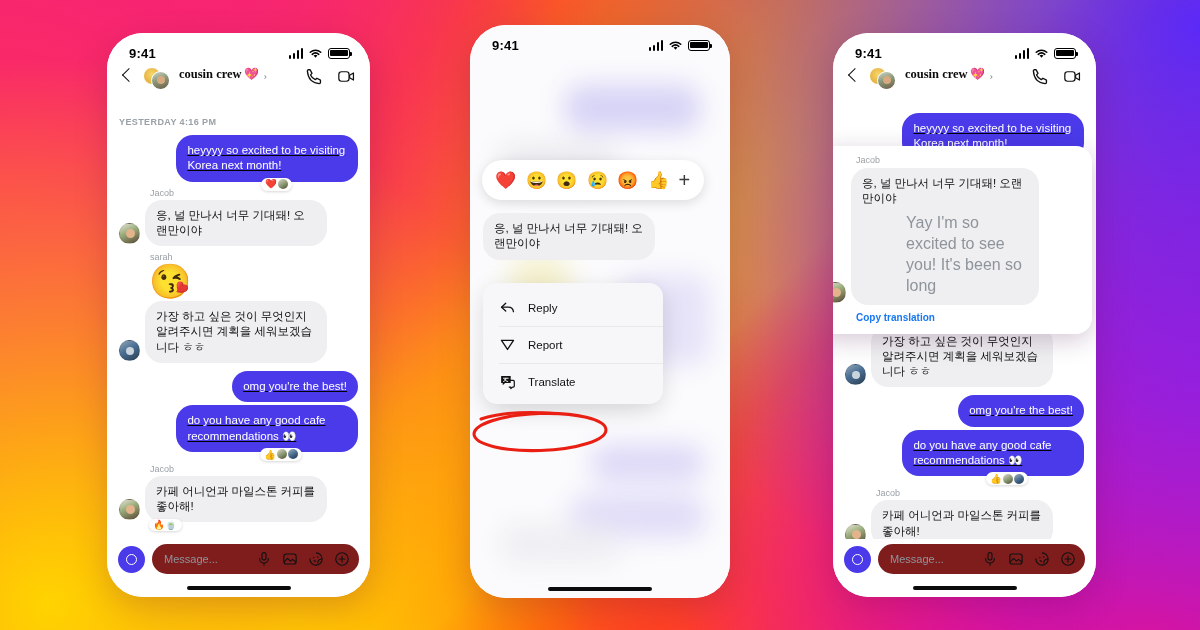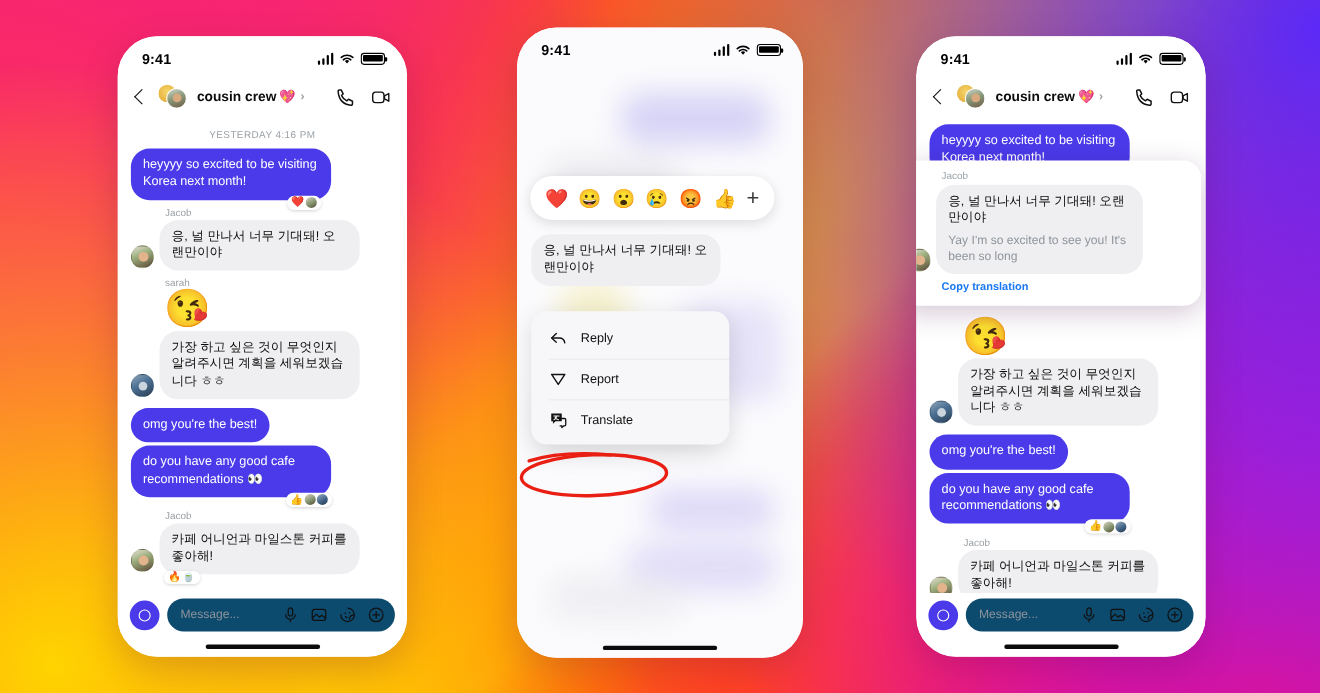"cousin crew" .chat-header { align-items: center -> flex-start; font-family: none -> Liberation Serif, serif }
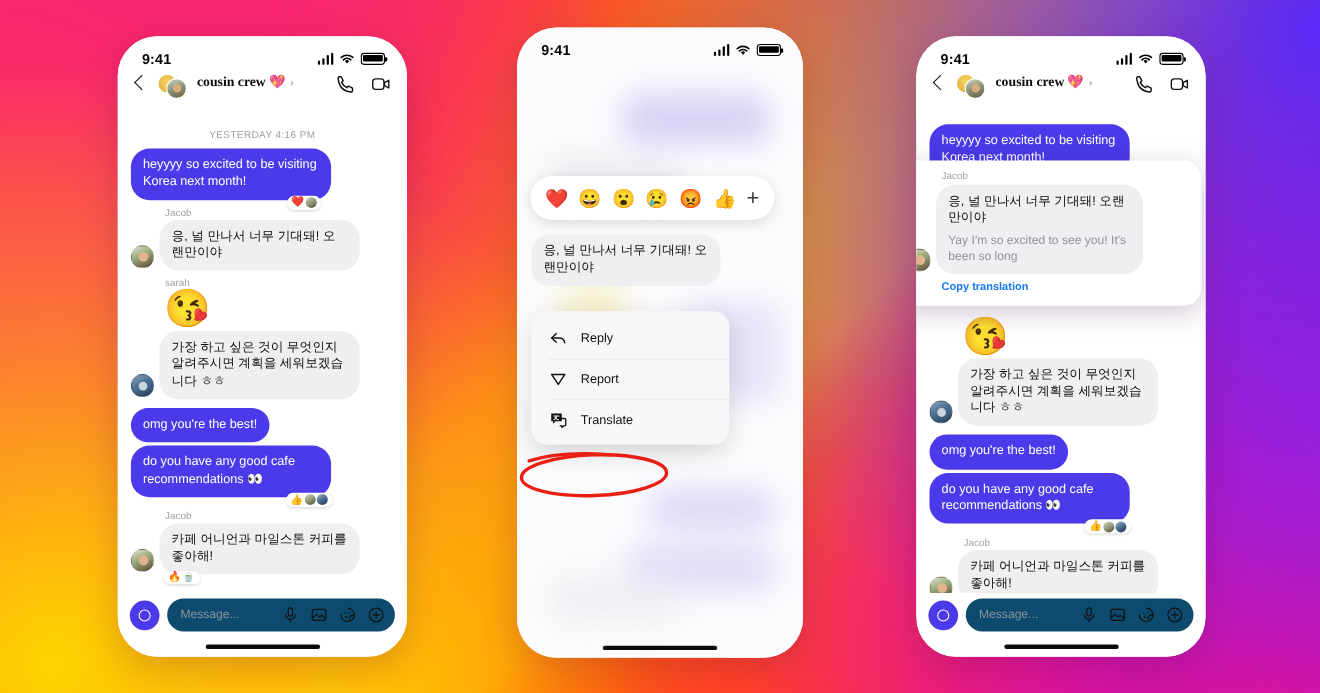"YESTERDAY 4:16 PM" .daystamp { font-weight: 400 -> 700; text-align: center -> left }
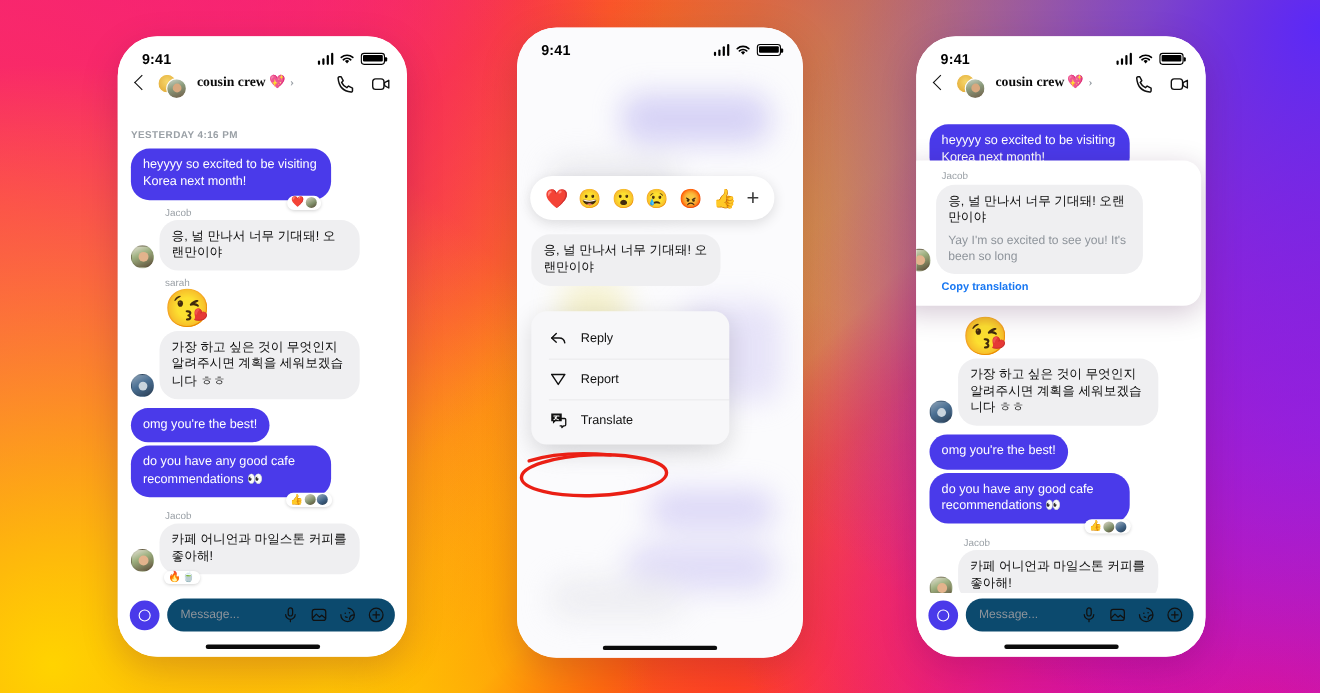"heyyyy so excited to be" .row.out { justify-content: flex-start -> flex-end; text-decoration: none -> underline }
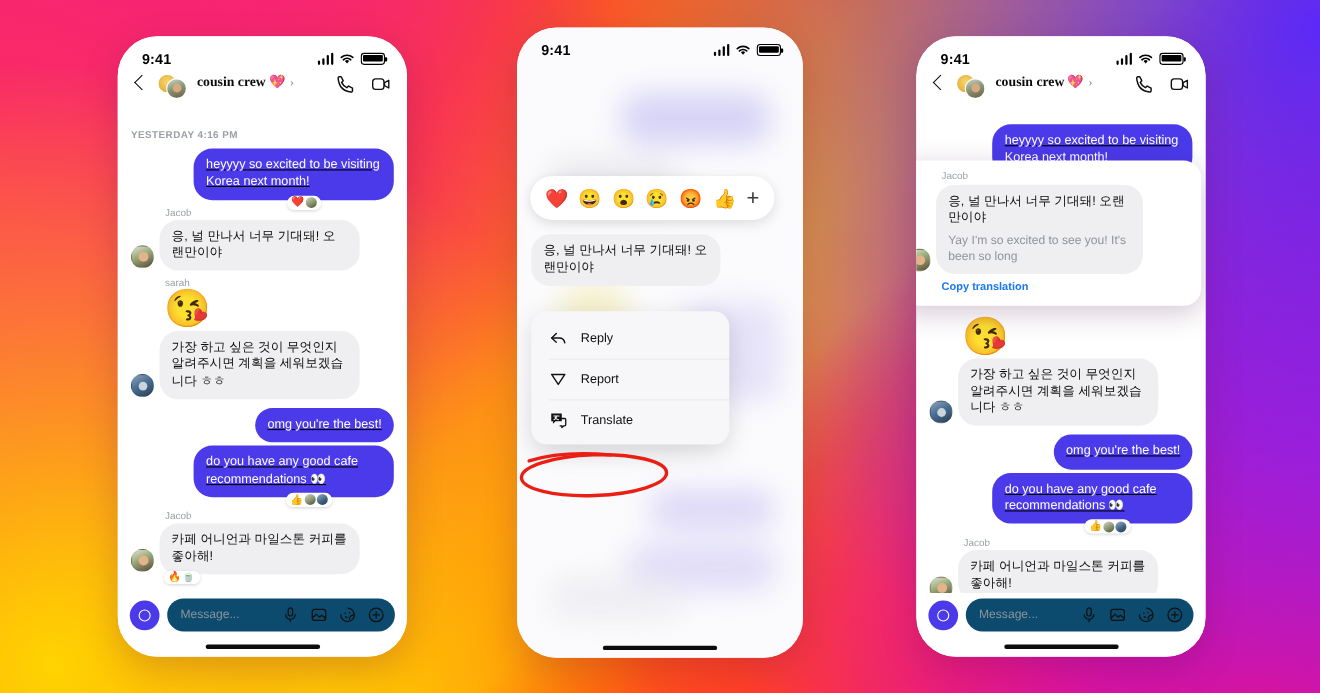"Yay I'm so excited to" .tc-trans { font-size: 11px -> 16px; margin-left: none -> 44px }
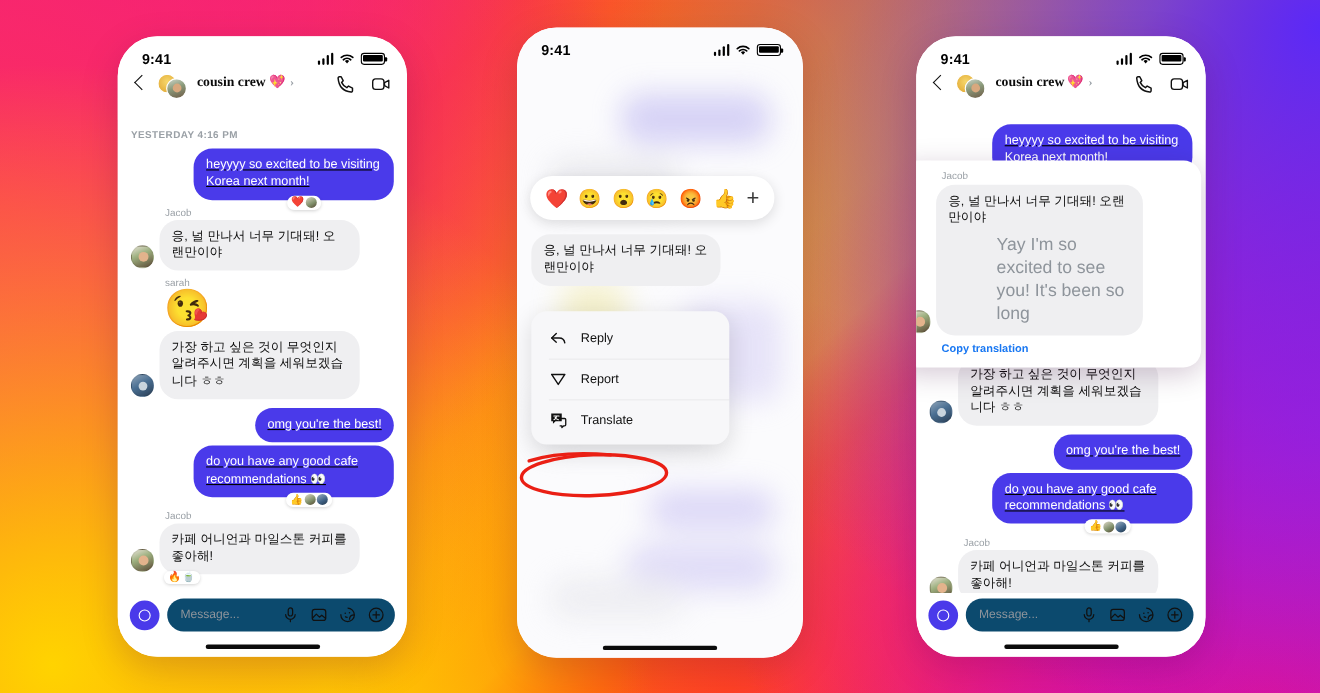"Message..." .input-pill { background: #0c4a6e -> #7f1d1d }
